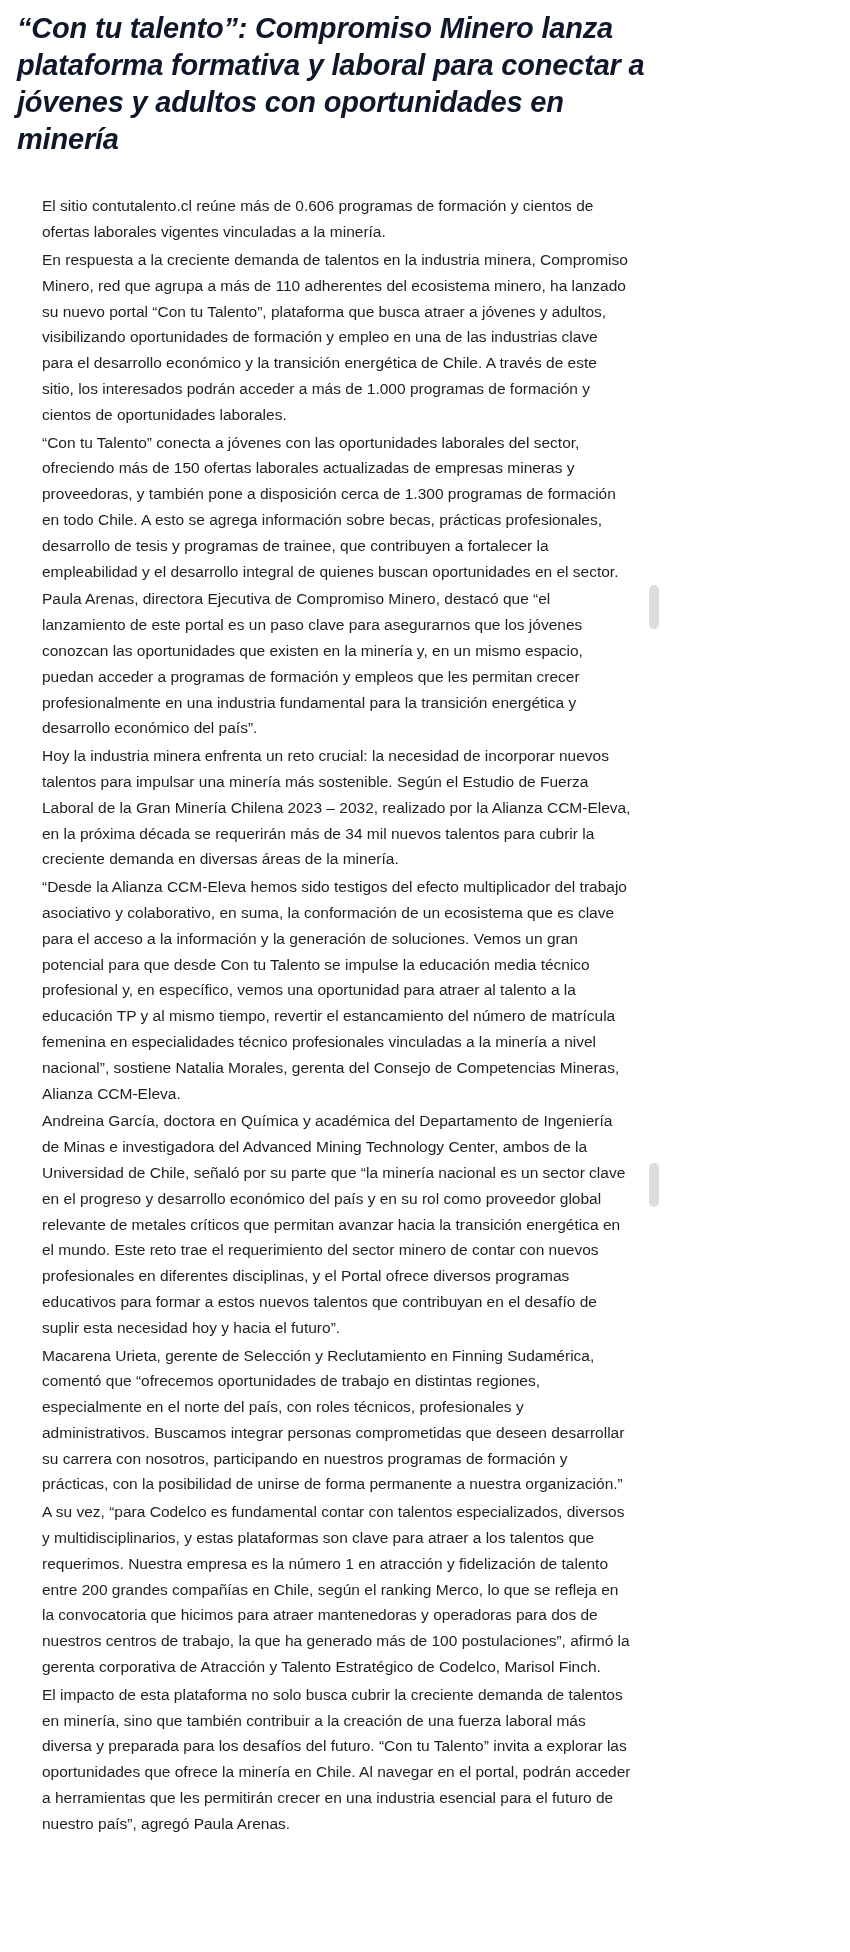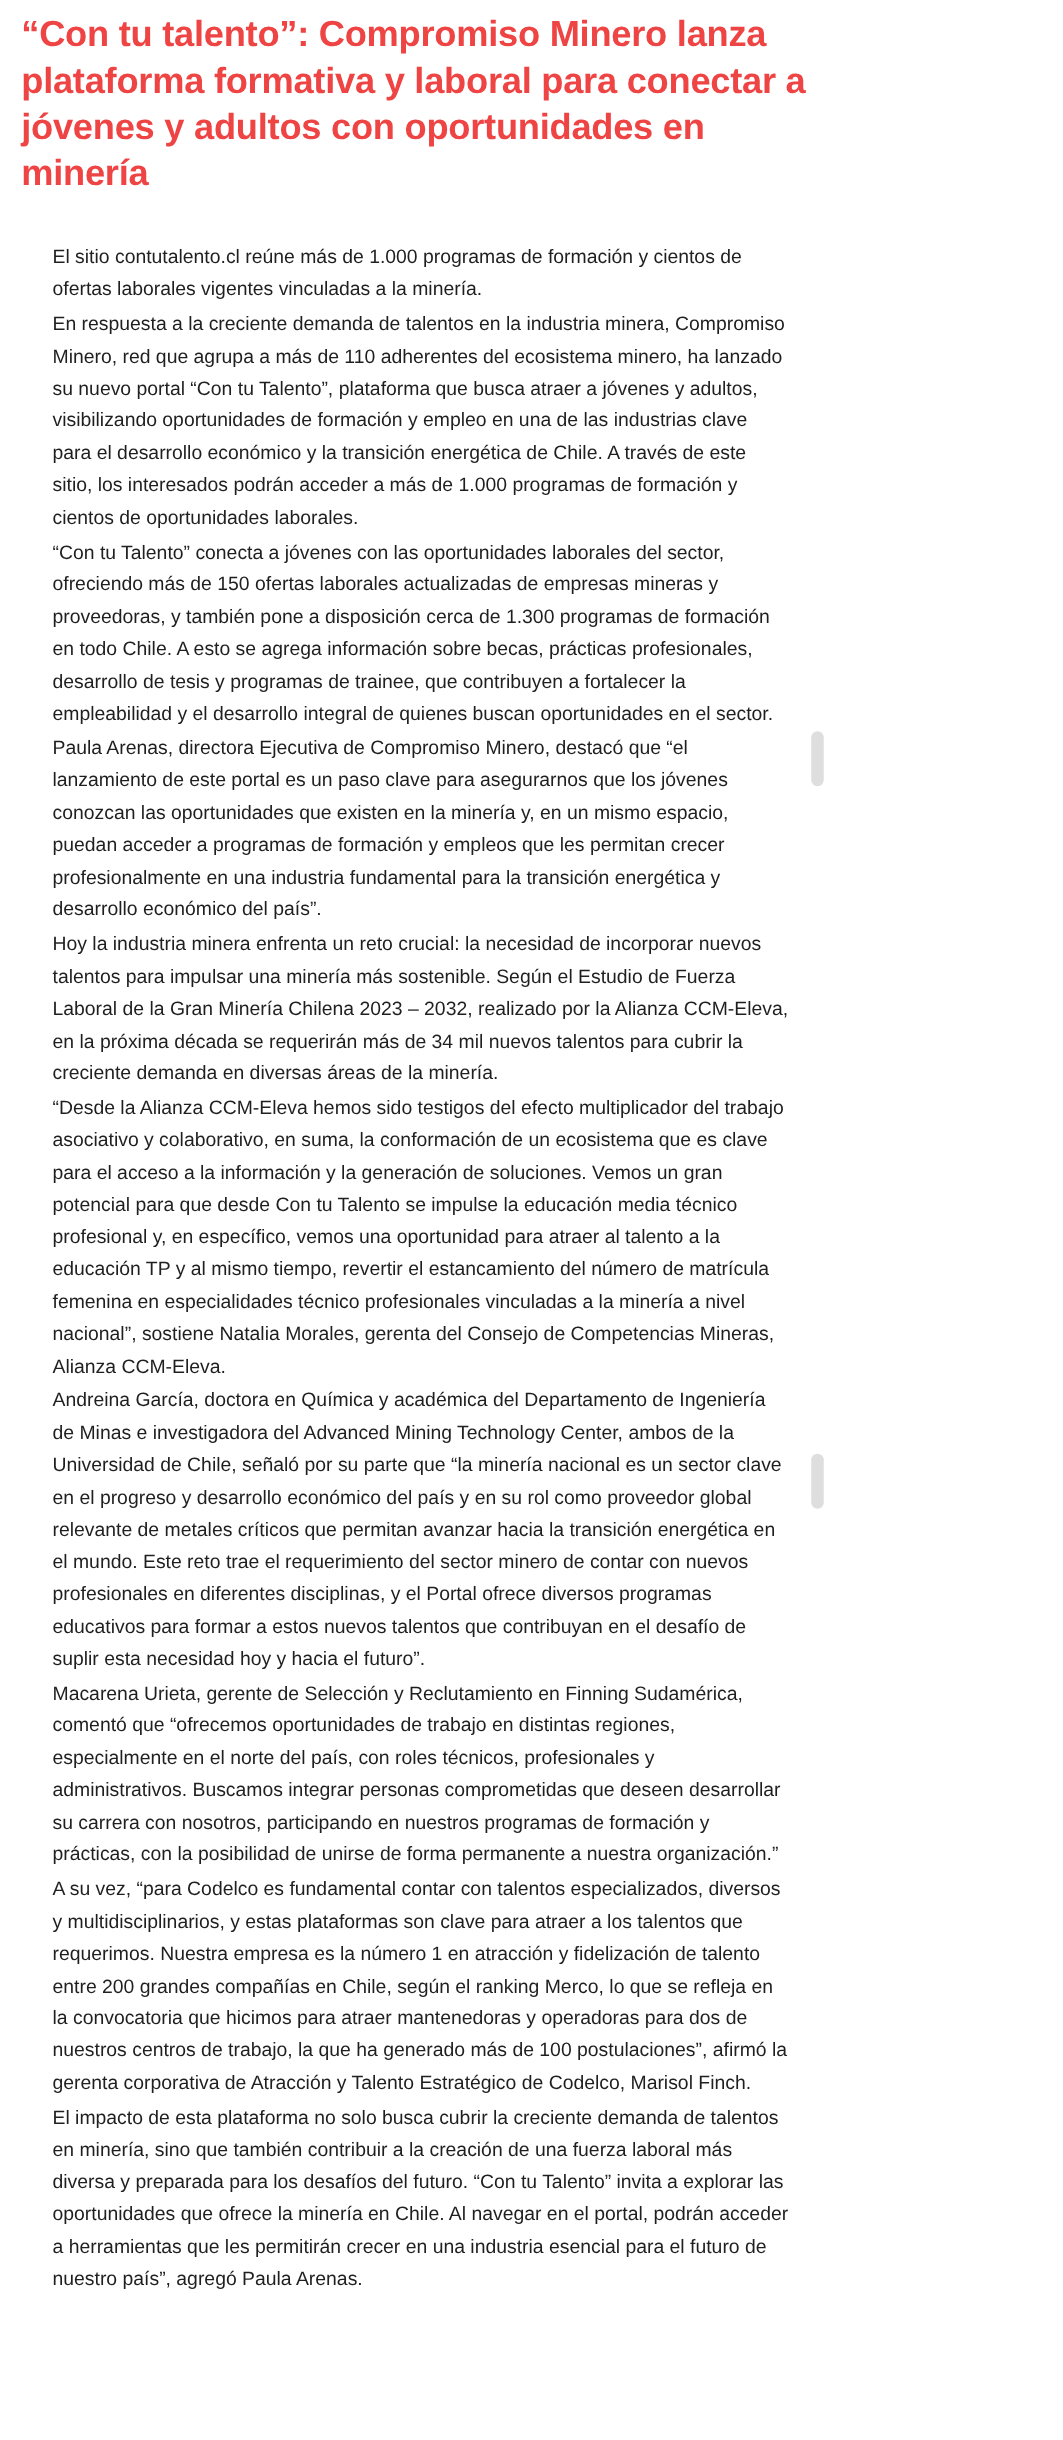"“Con tu talento”: Compromiso Minero" .title { color: #ef4444 -> #0f172a; font-style: none -> italic }
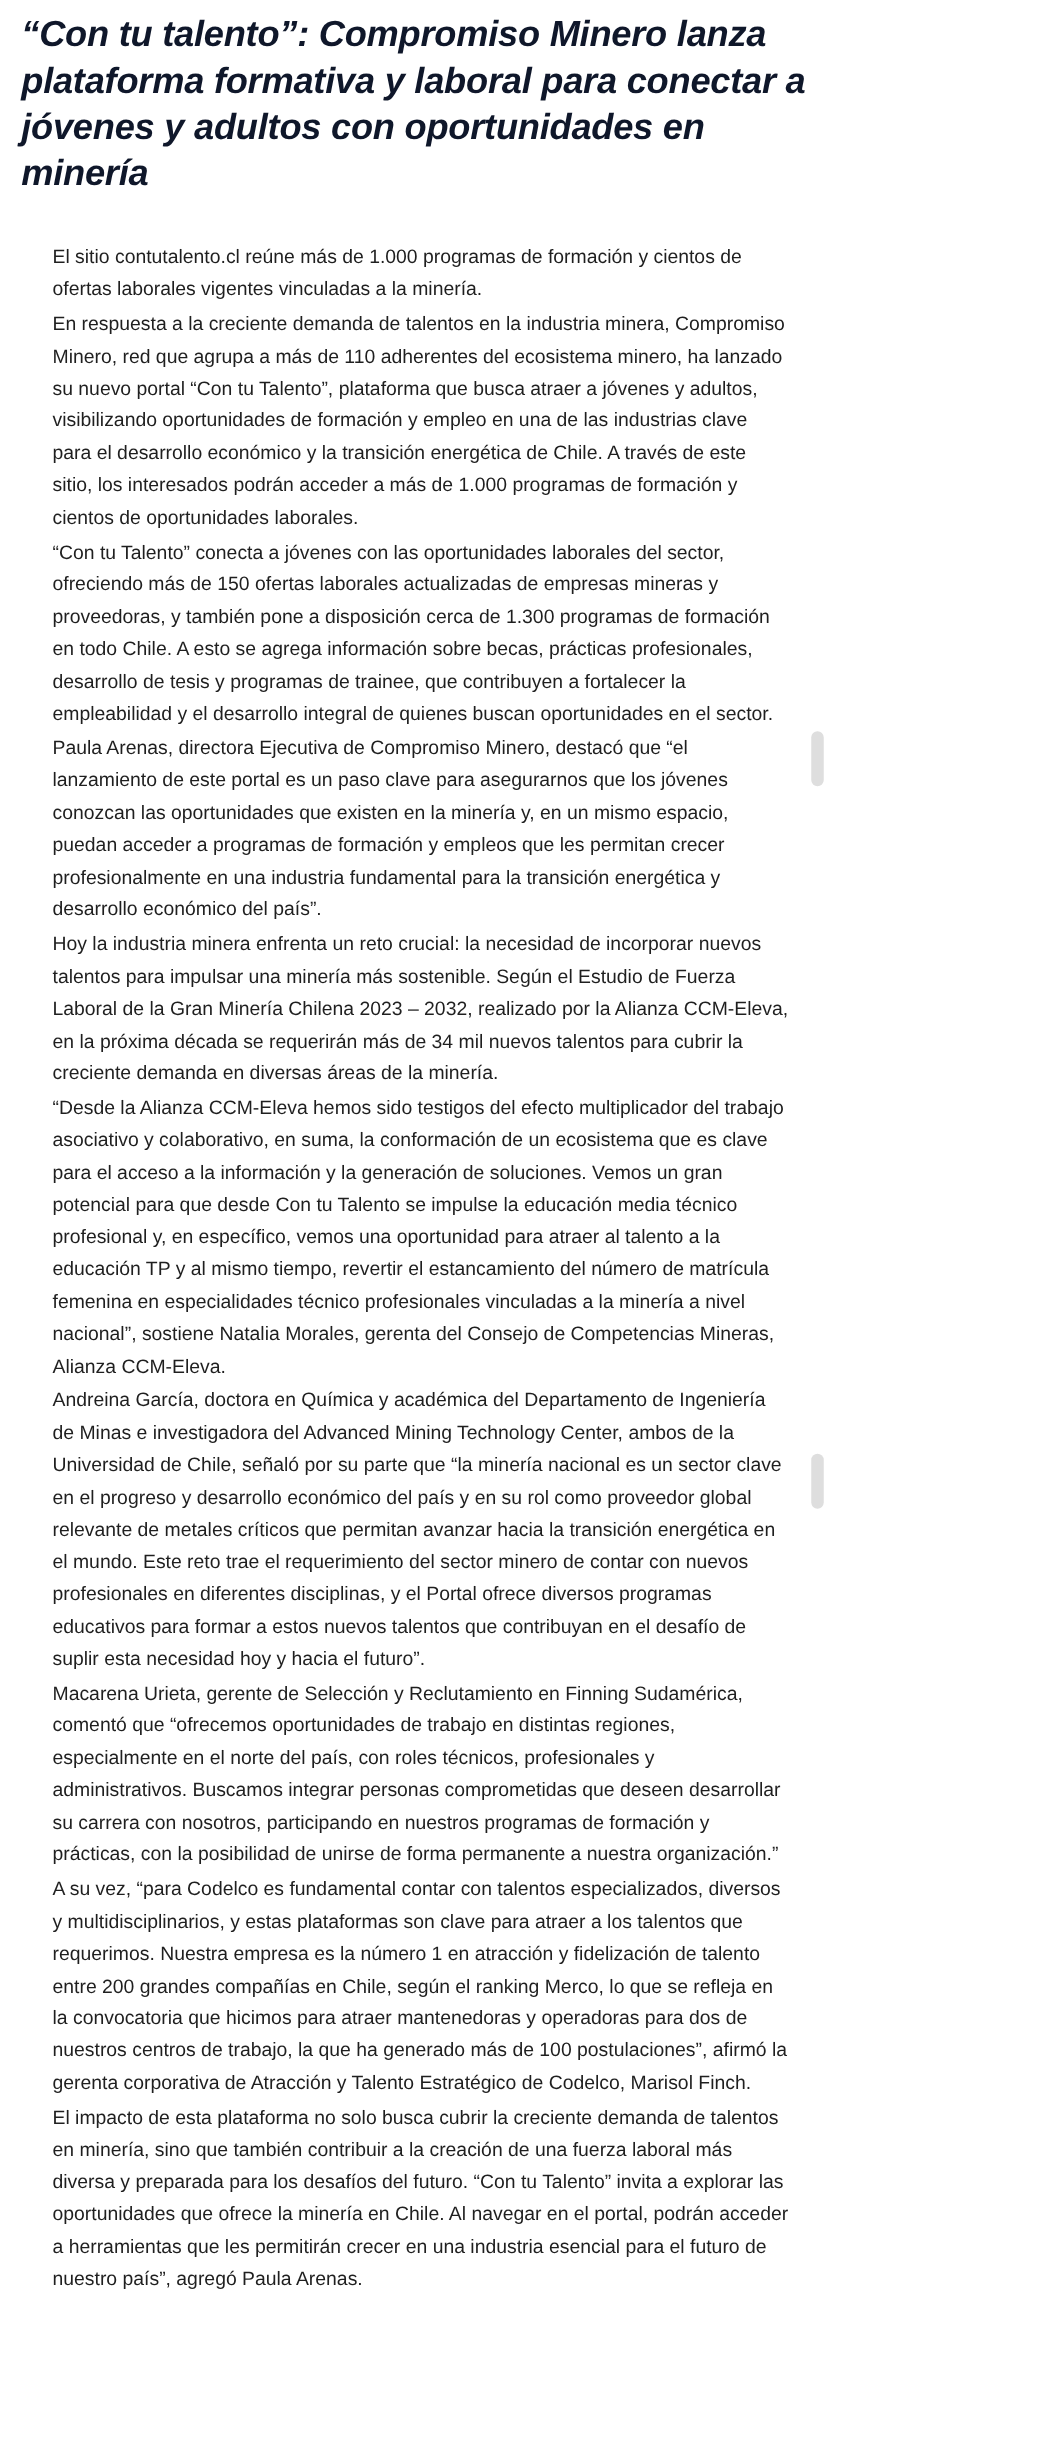"El sitio contutalento.cl reúne más" p { text: 1.000 -> 0.606 }
